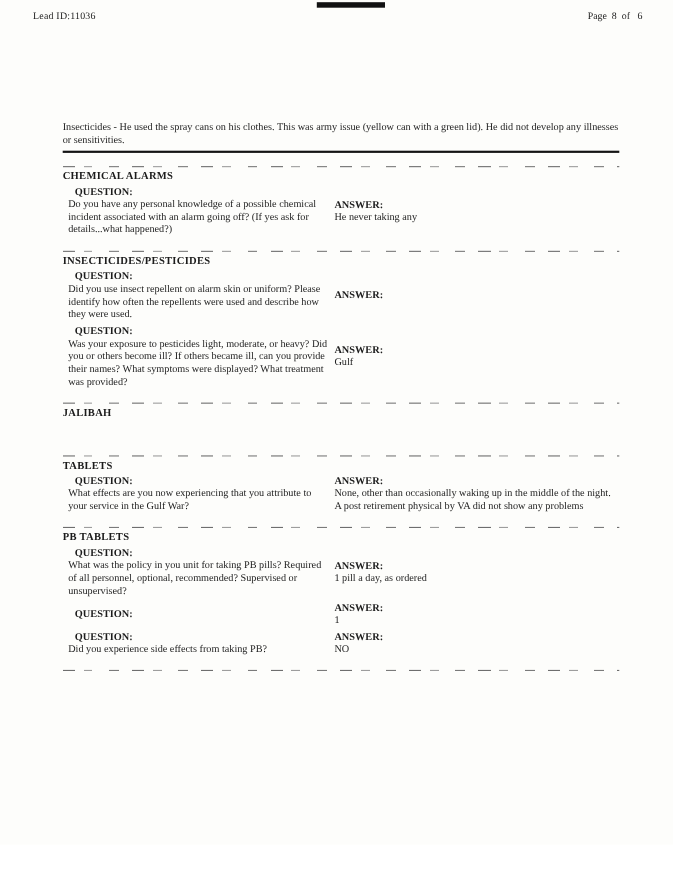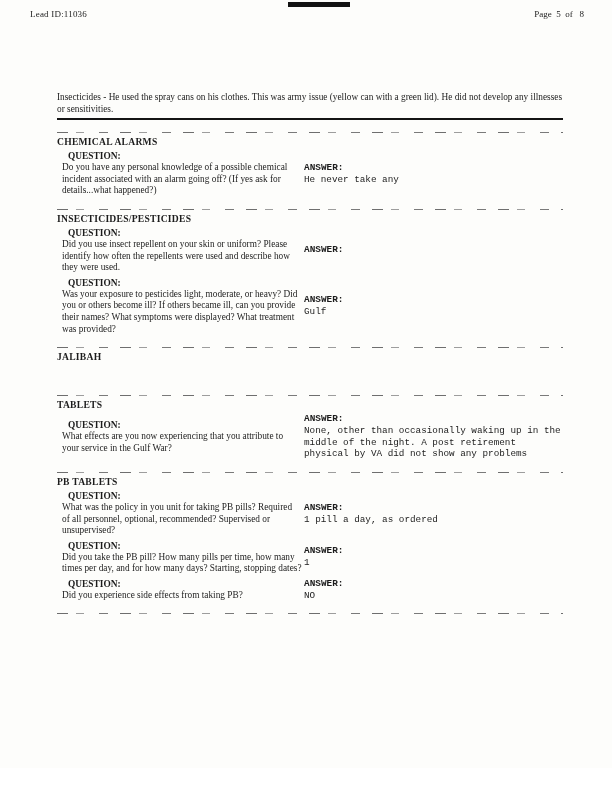"Page 5 of 8" div.page-num { text: 5  of   8 -> 8  of   6 }
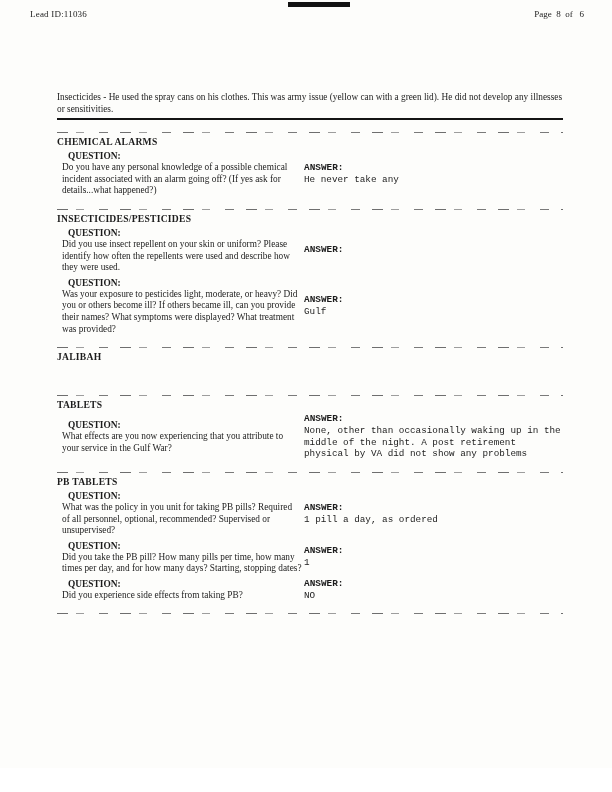"Insecticides - He used the" .content { top: 92px -> 111px }
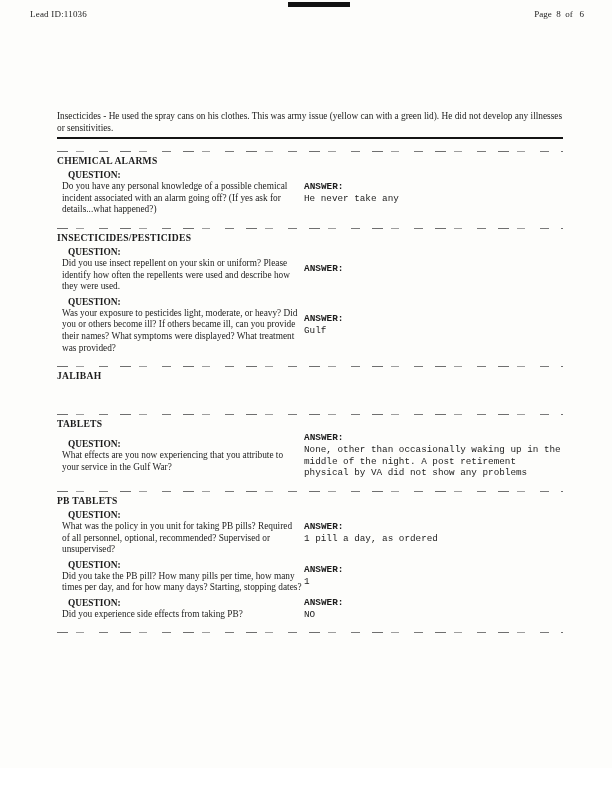"ANSWER:" .acol { font-family: Liberation Mono, monospace -> none }
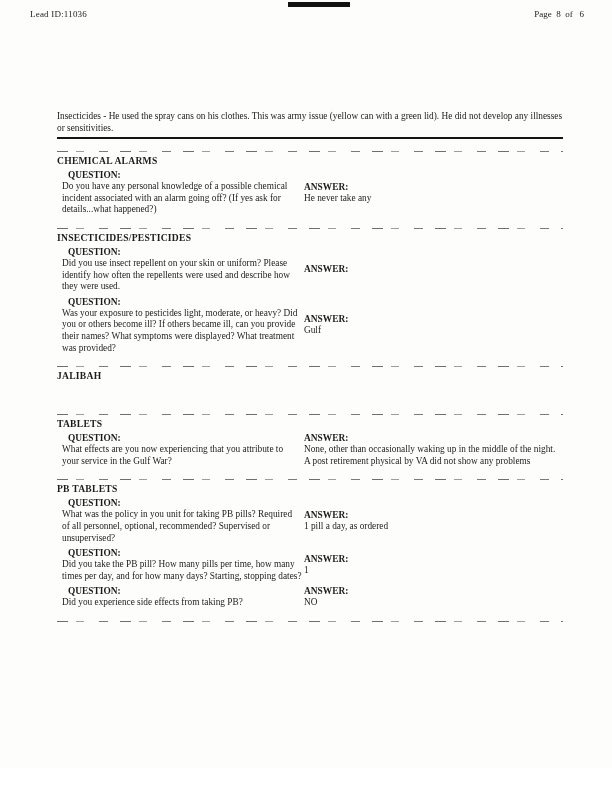"He never take any" div.atext { text: take -> taking }
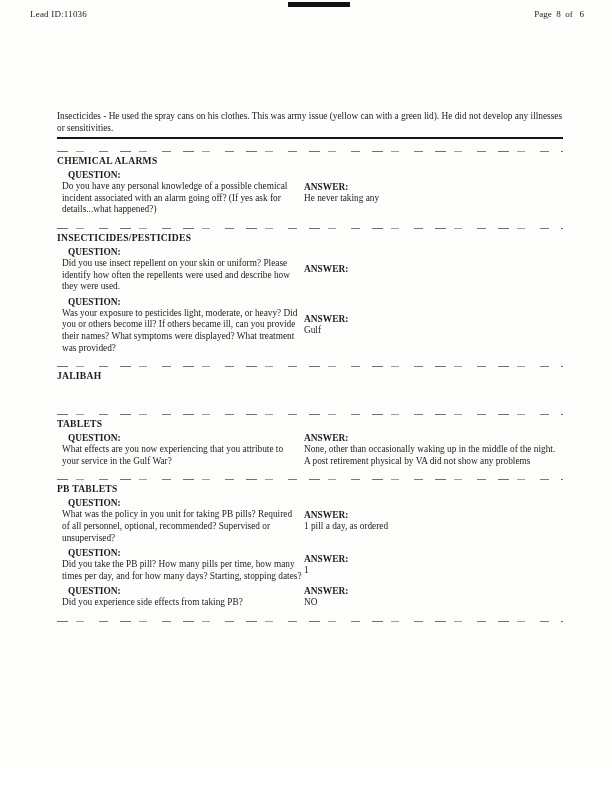"Did you use insect repellent" div.qtext { text: your -> alarm }
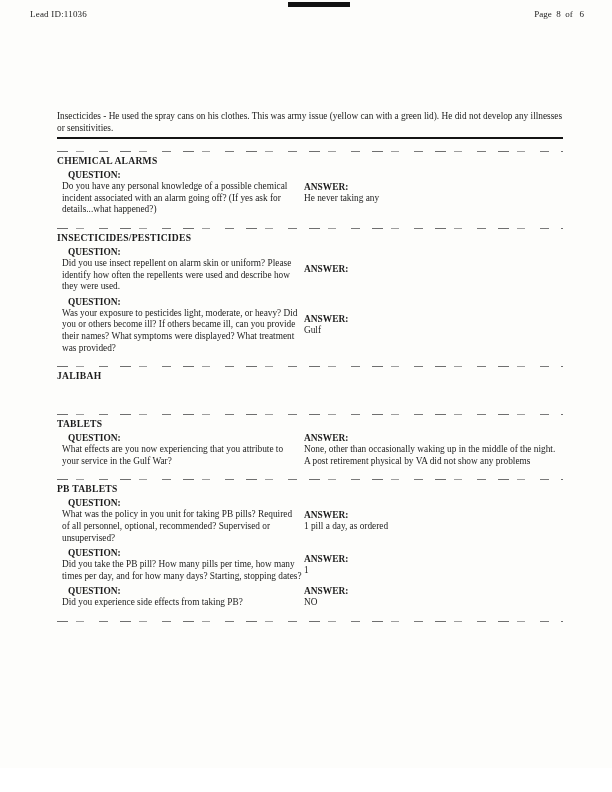"Did you take the PB" div.qtext { html: <div>Did you take the PB pill? How many pills per time, how many times per day, and for how many days? Starting, stopping dates?</div> -> none }
